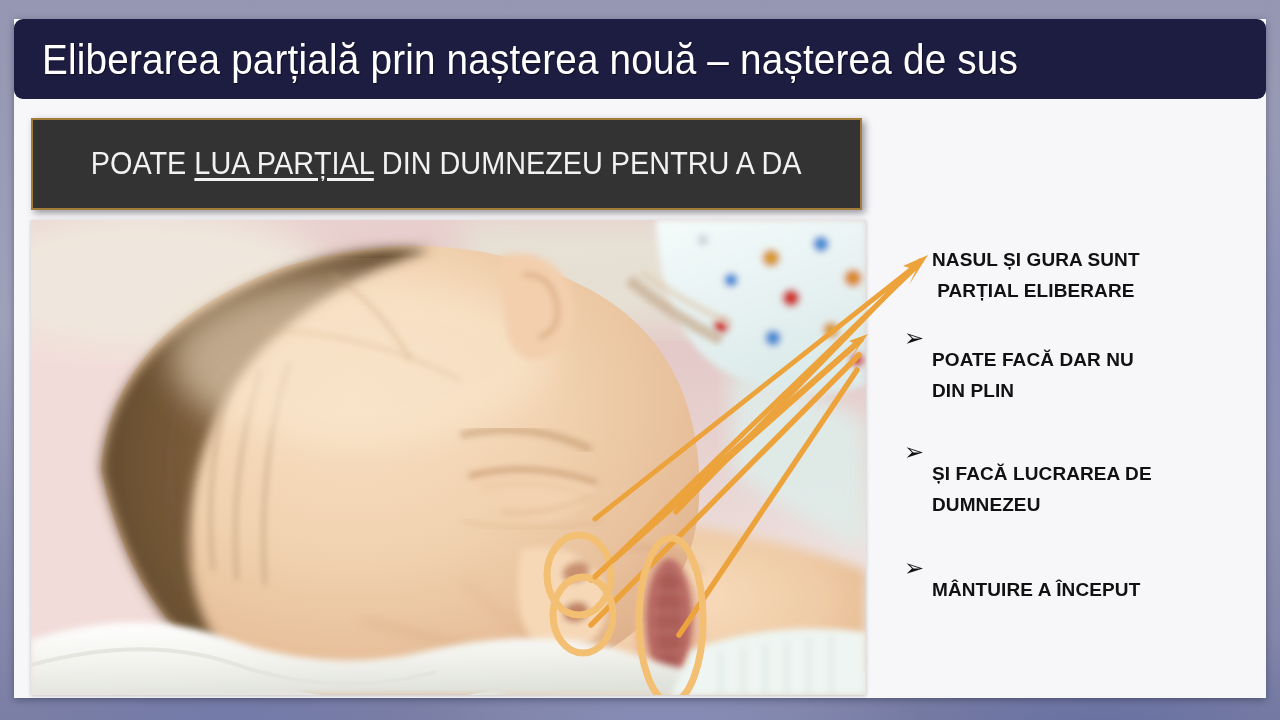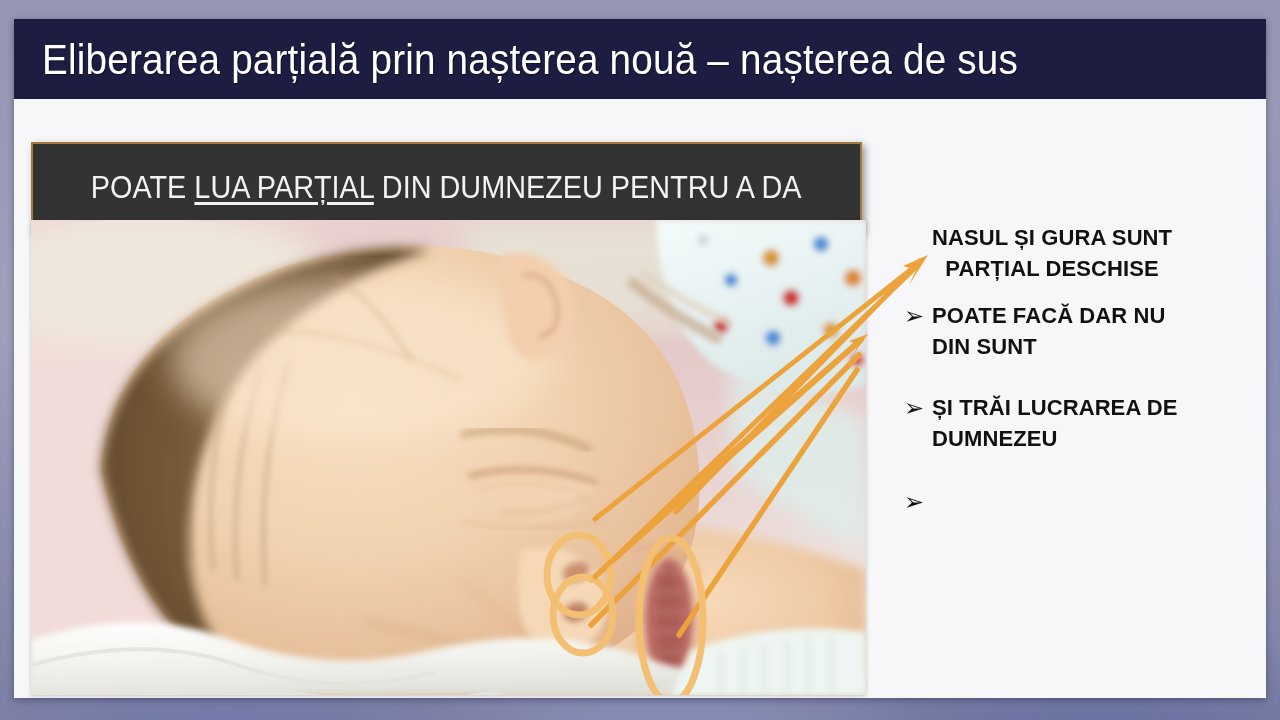"Eliberarea parțială prin nașterea nouă" #title-bar { border-radius: none -> 9px }
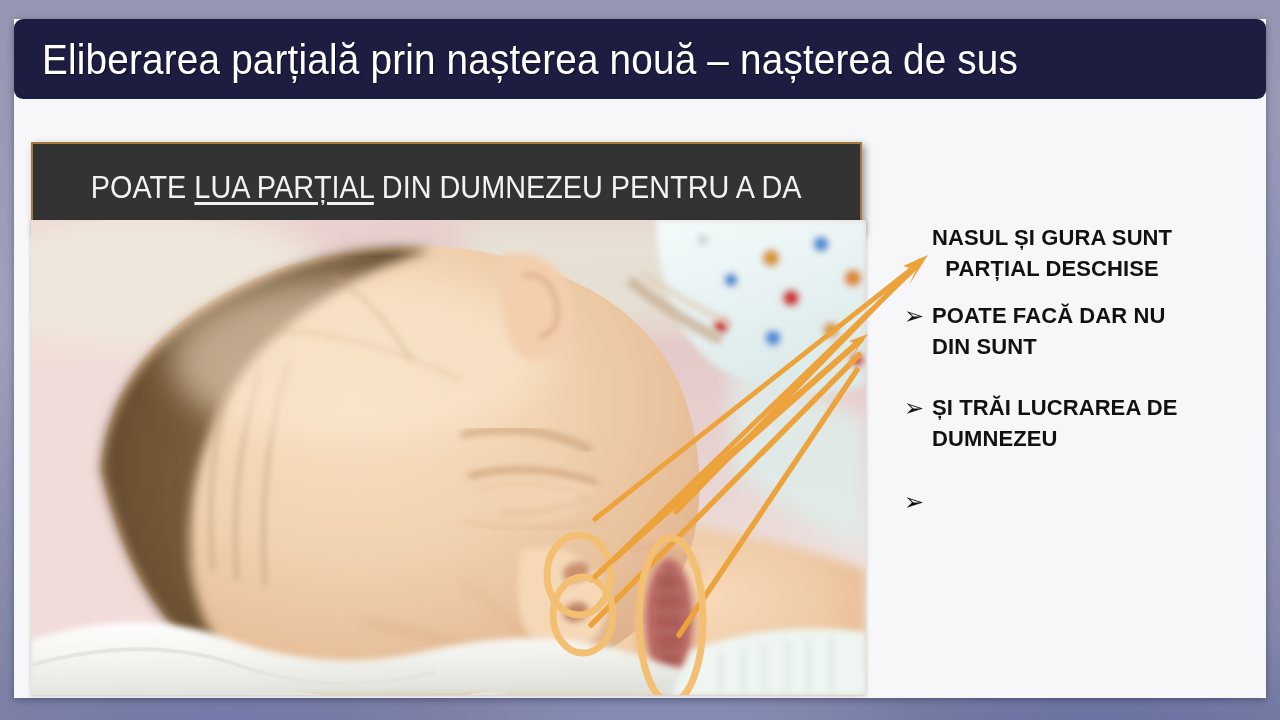"POATE LUA PARȚIAL DIN DUMNEZEU" #subtitle-box { margin-top: 24px -> none }
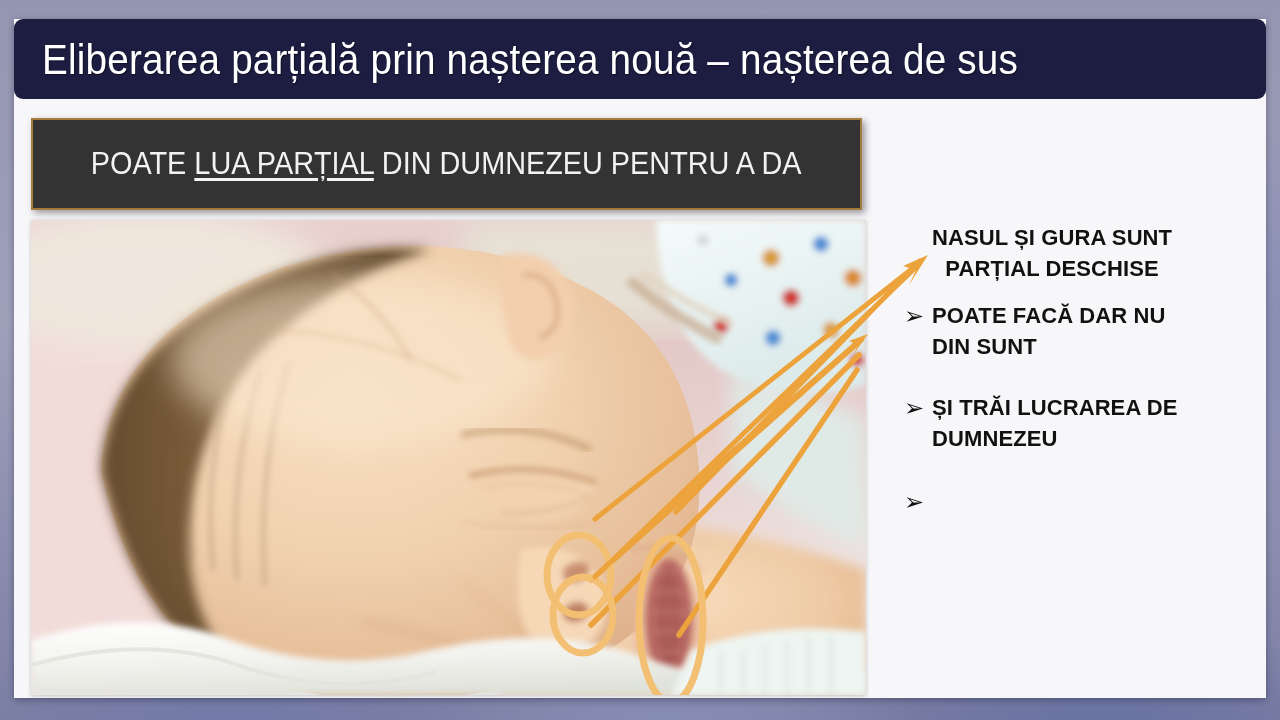"NASUL ȘI GURA SUNT" .bullet-text { font-size: 22px -> 19px; margin-top: none -> 22px }
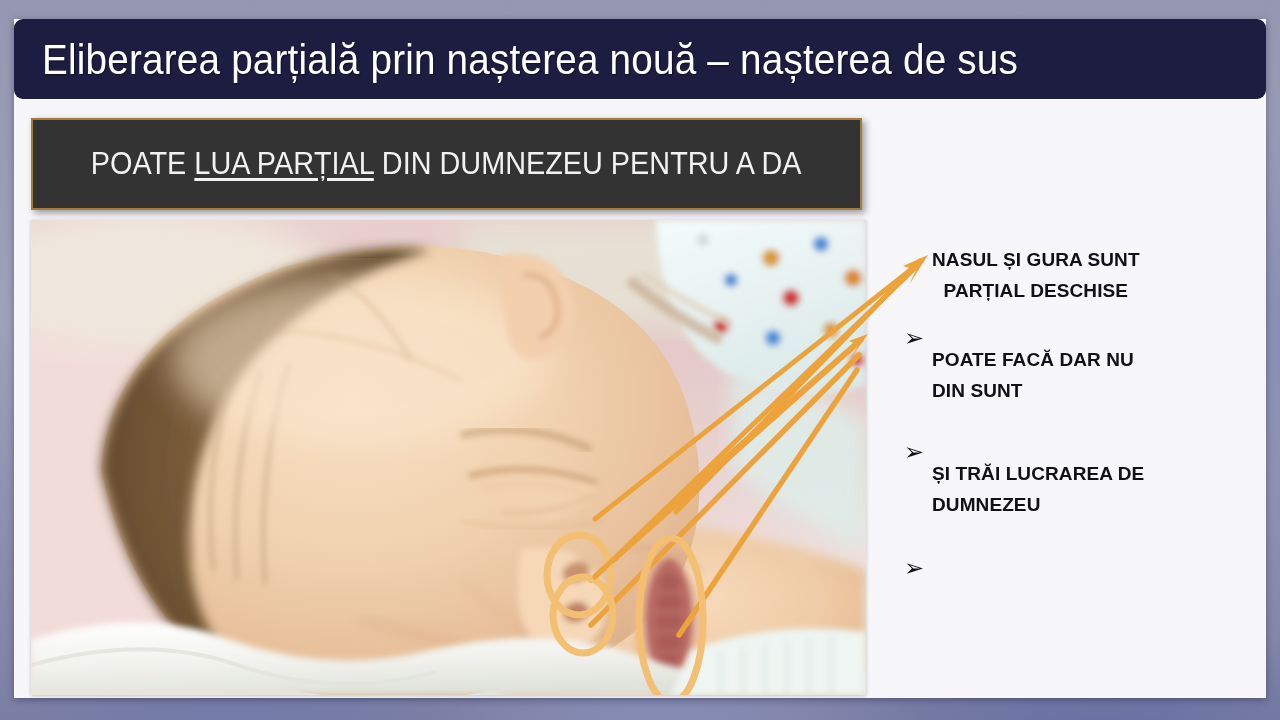"PARȚIAL DESCHISE" div { text: DESCHISE -> ELIBERARE }
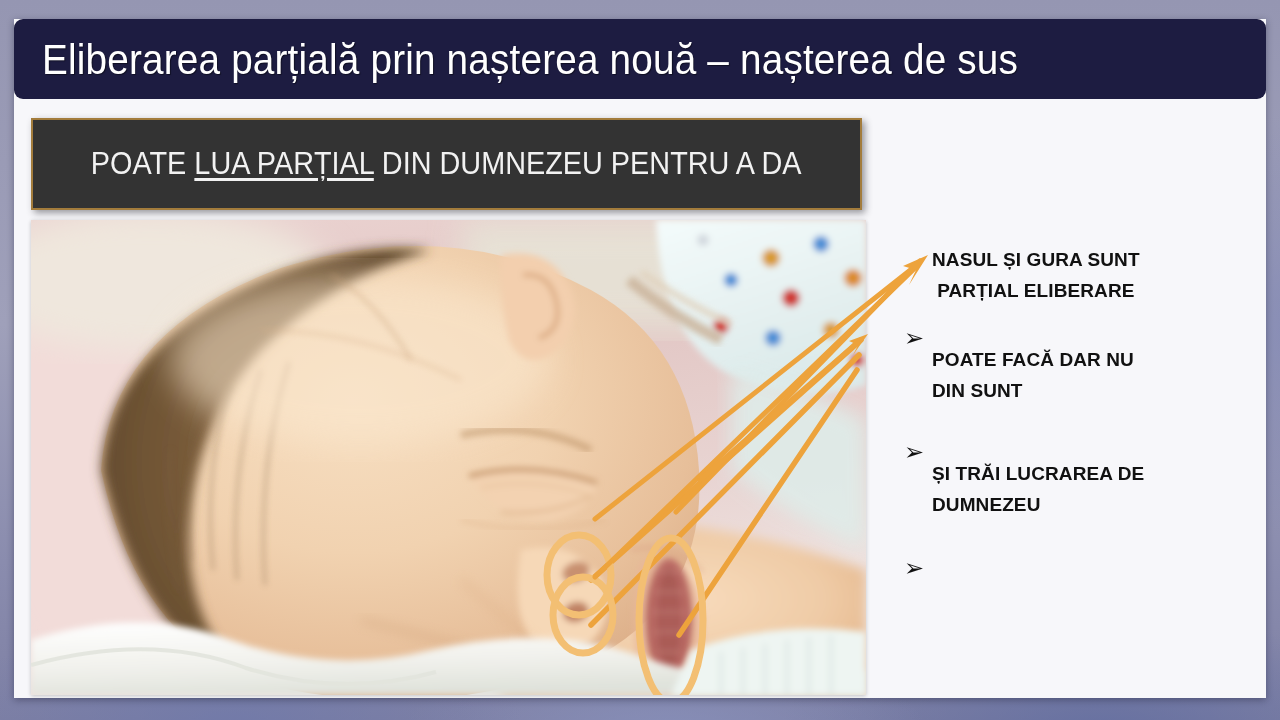"DIN SUNT" div { text: SUNT -> PLIN }
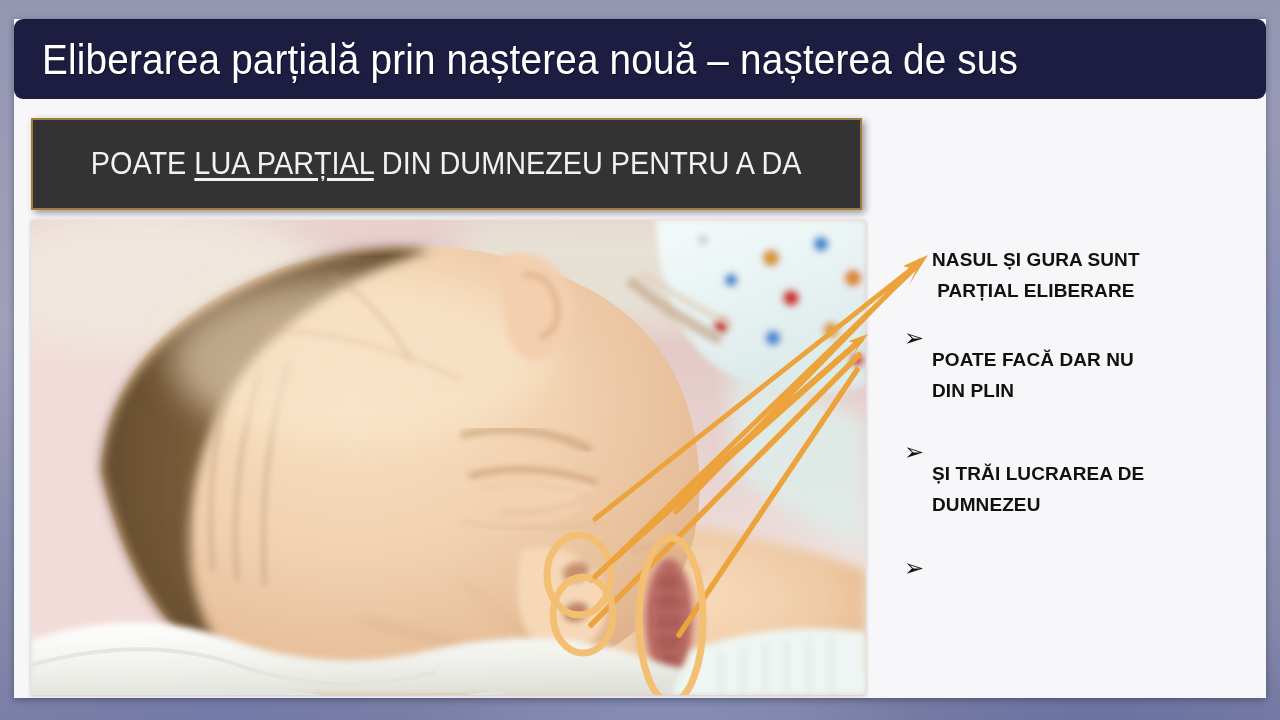"ȘI TRĂI LUCRAREA DE" div { text: TRĂI -> FACĂ }
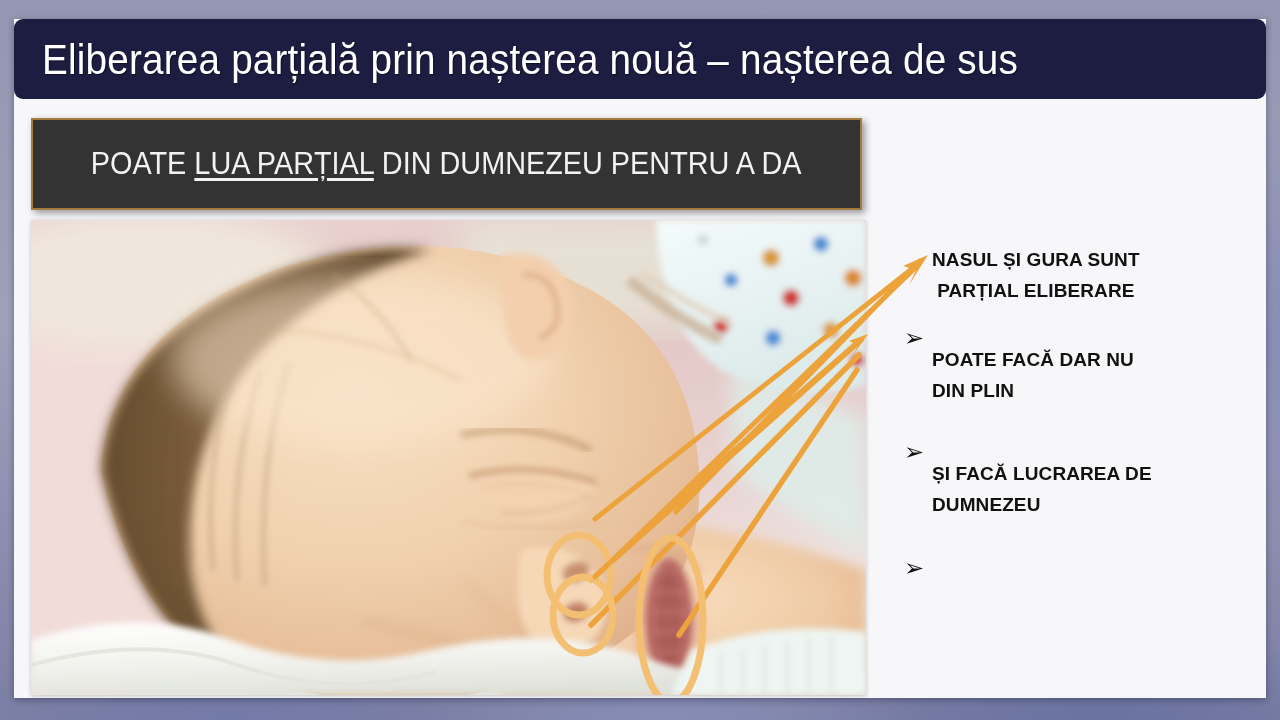"MÂNTUIRE A ÎNCEPUT" div { html: none -> <div>MÂNTUIRE A ÎNCEPUT</div> }
